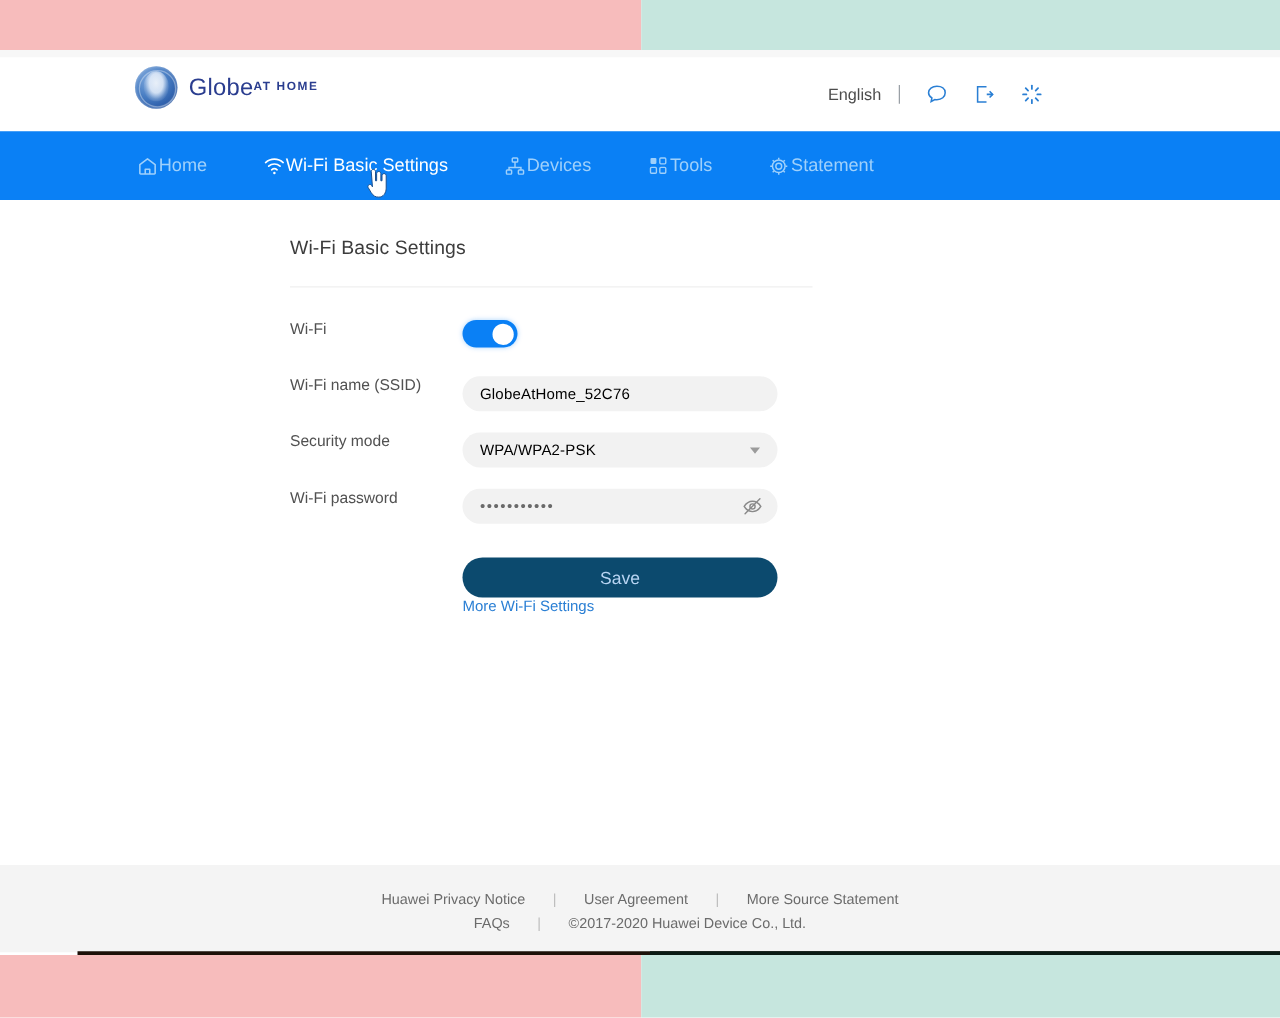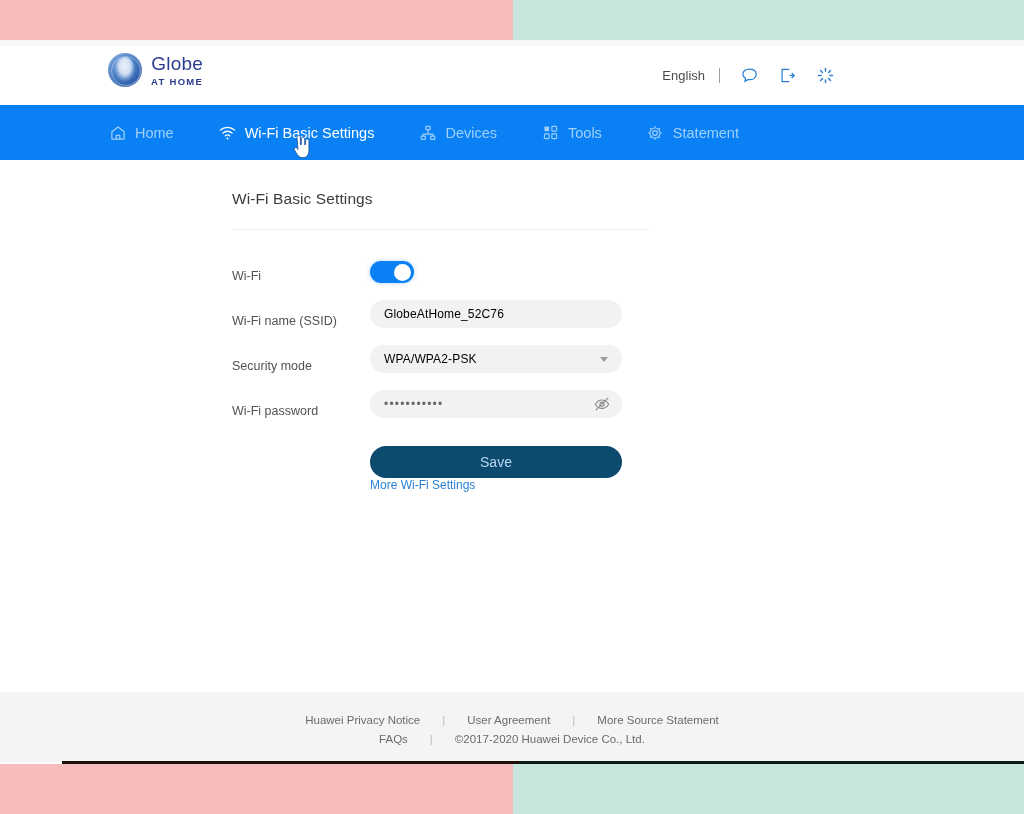"Globe" .brand-text { align-items: center -> none; flex-direction: column -> row }
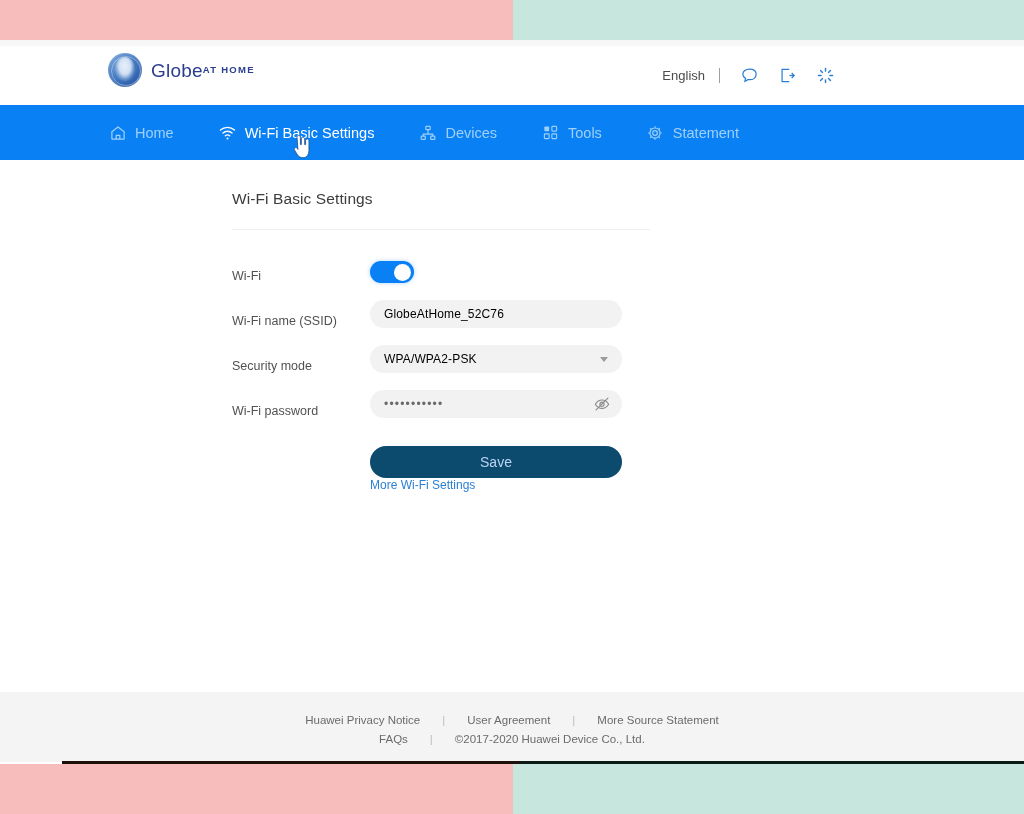"Home" .nav-item { gap: 8px -> none }
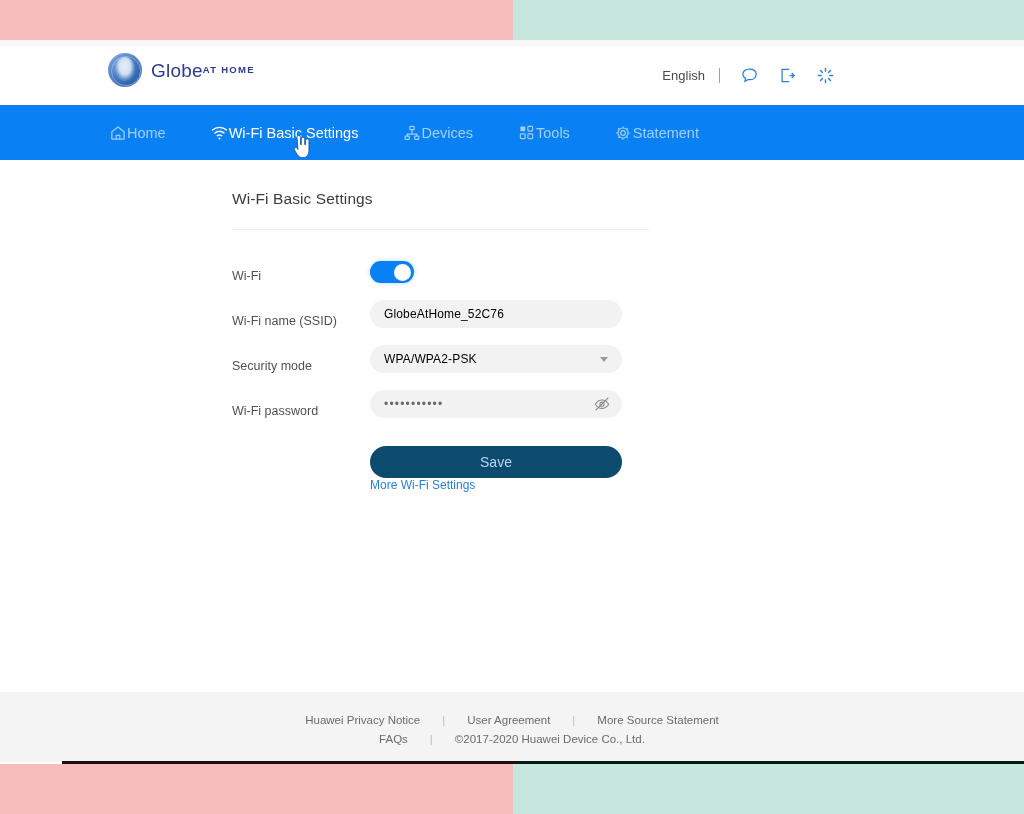"Wi-Fi" .form-row { align-items: flex-end -> flex-start }
